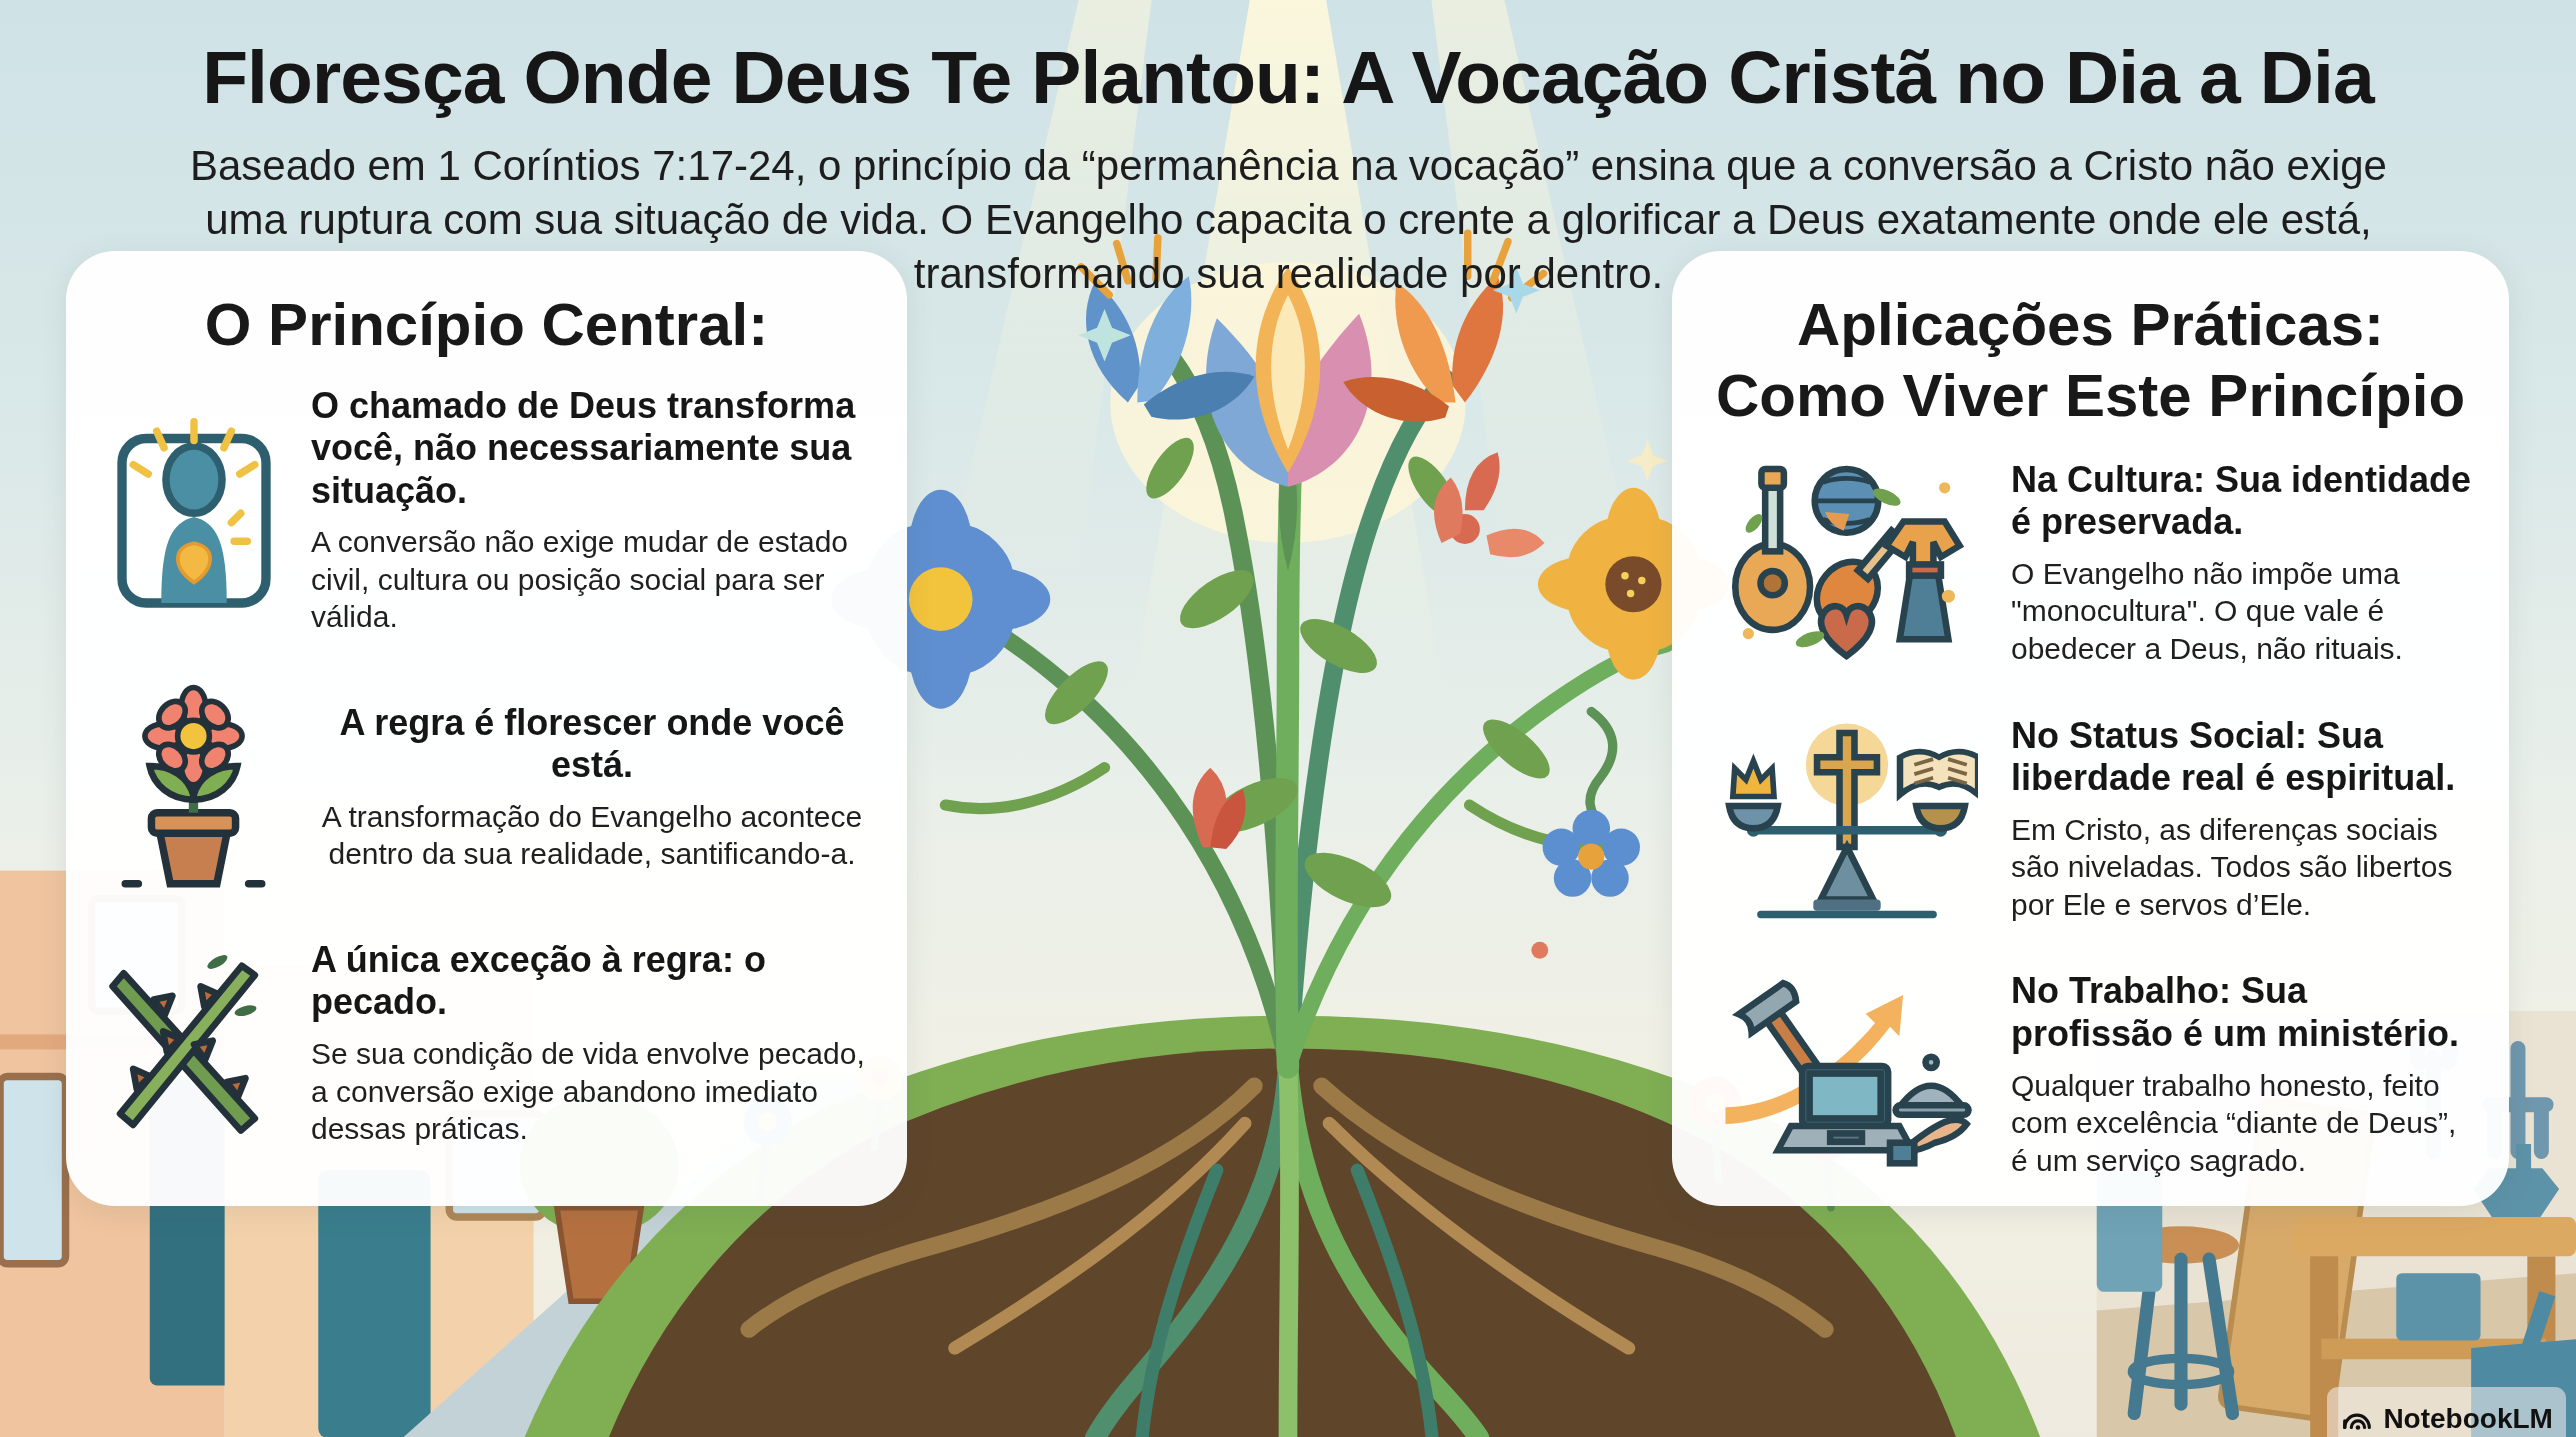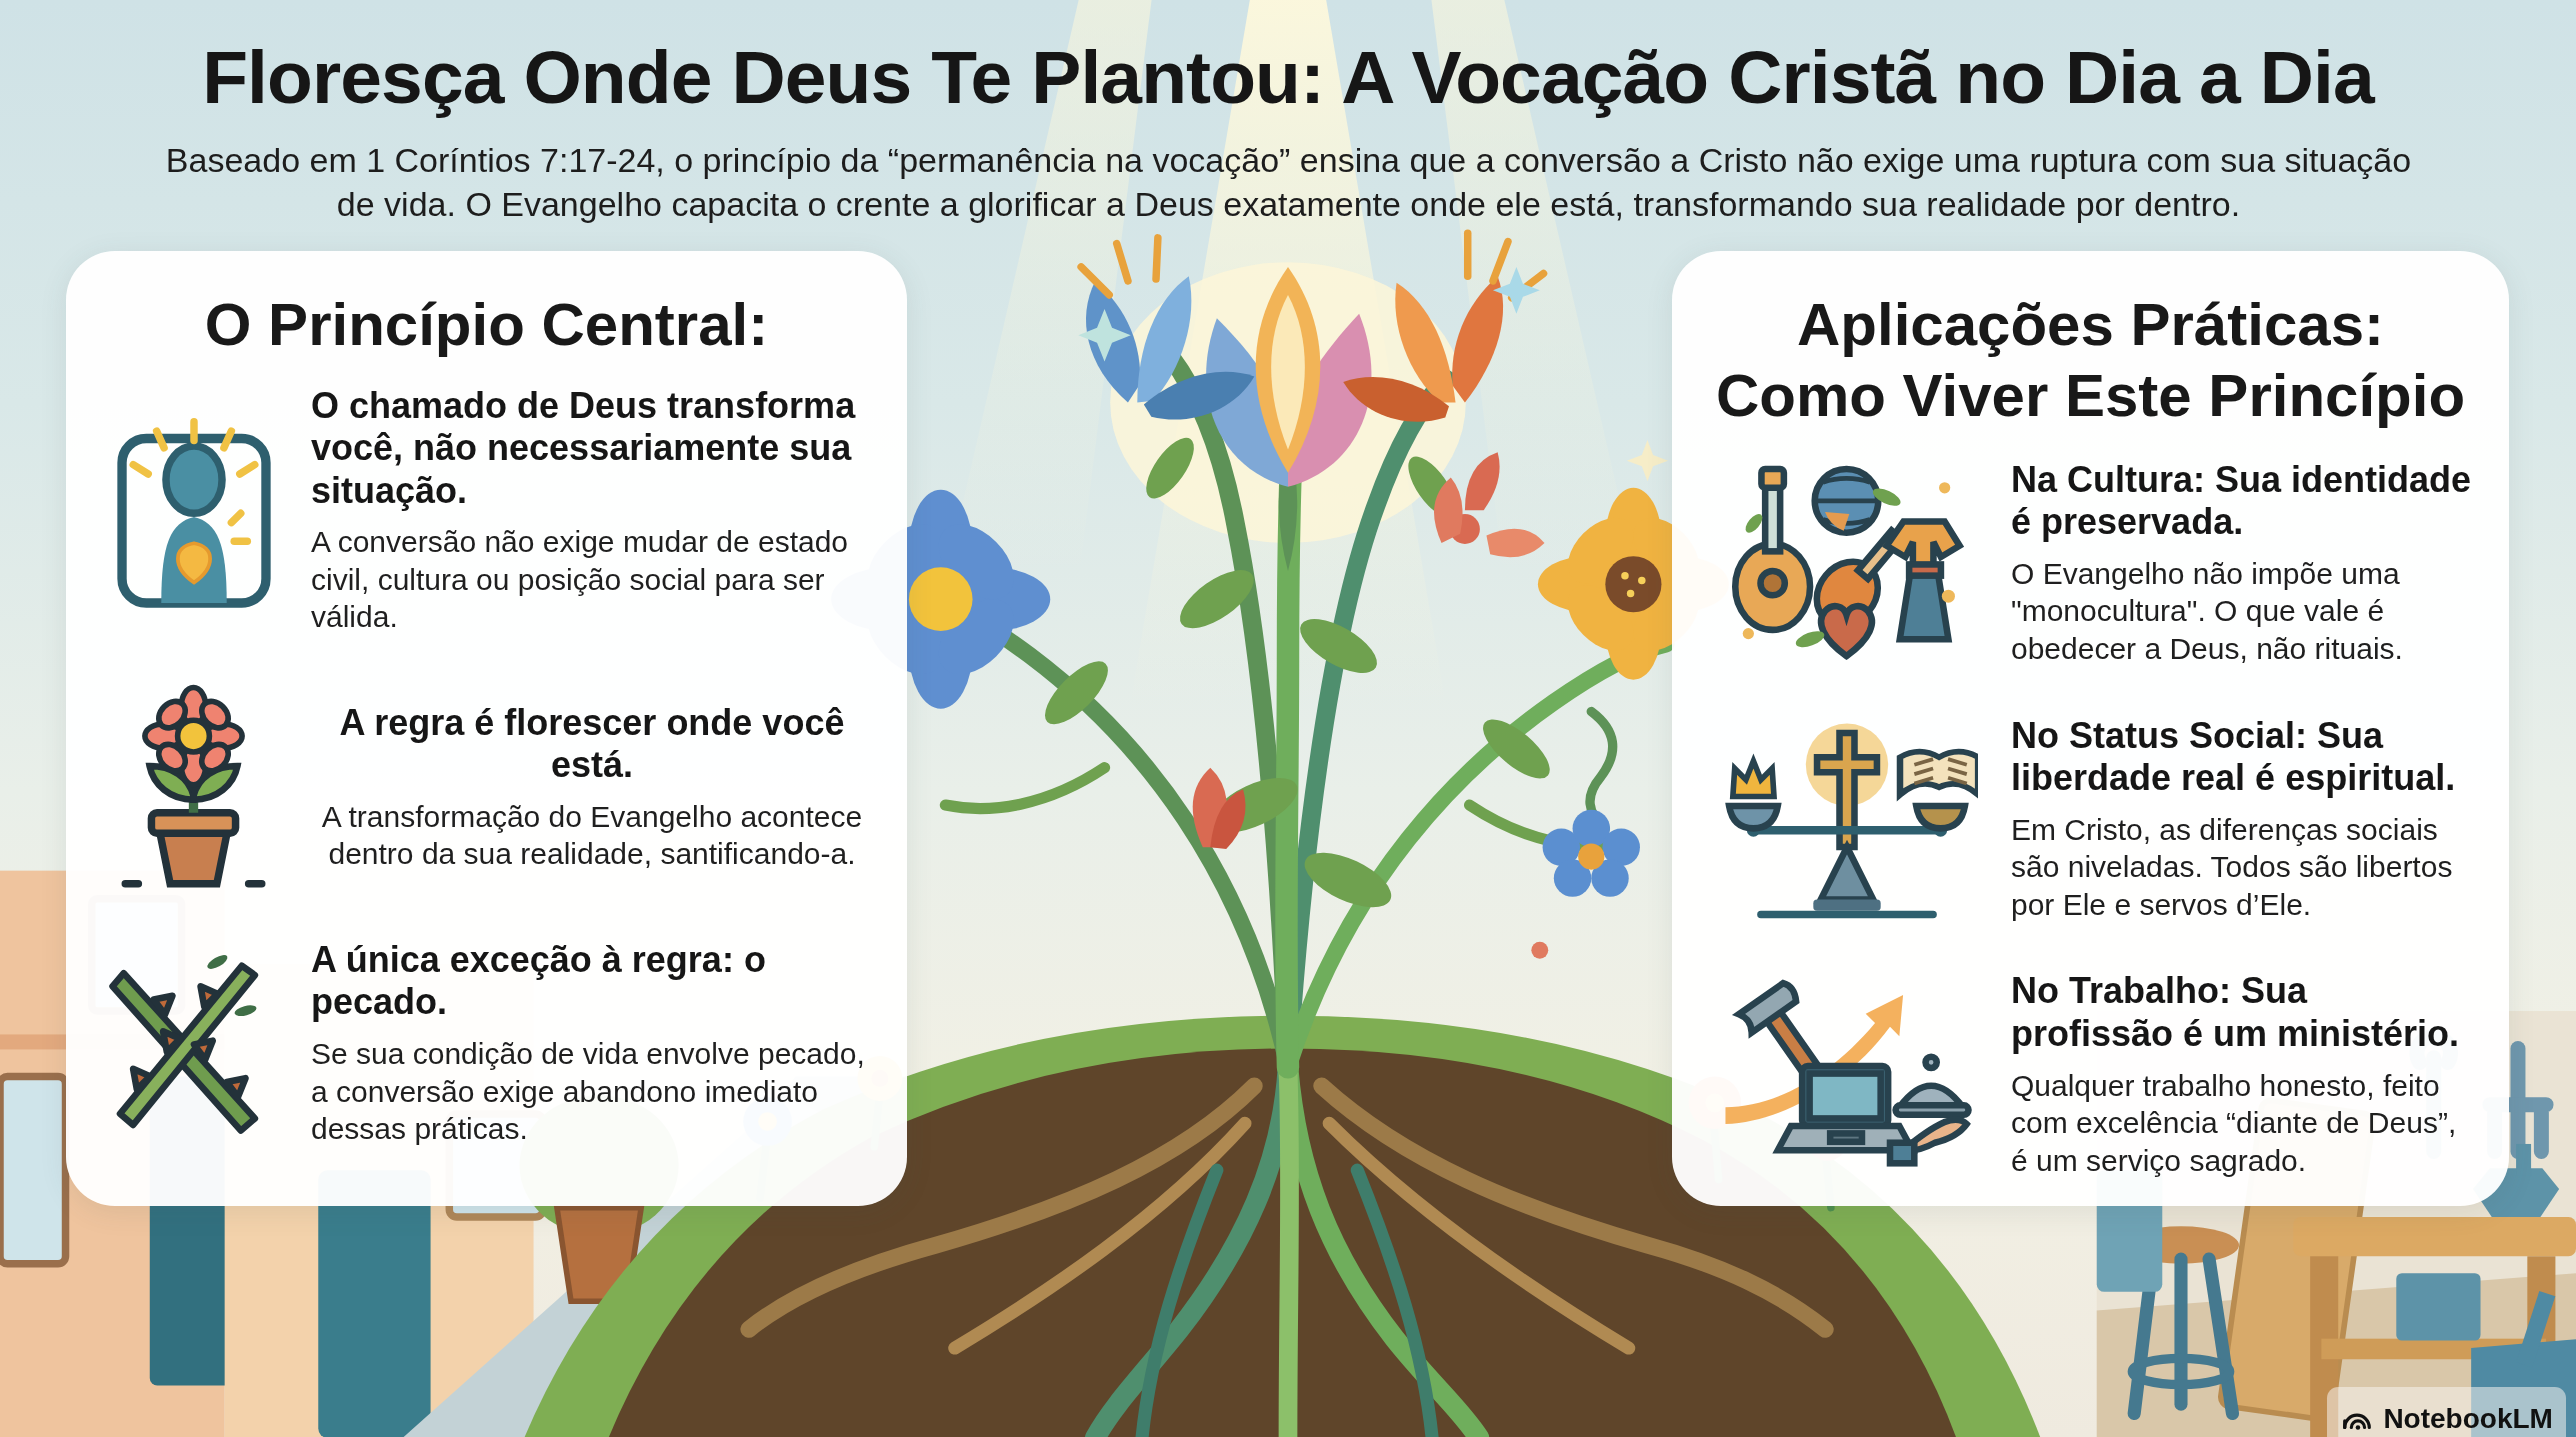"Baseado em 1 Coríntios 7:17-24," .subtitle { font-size: 34px -> 42px }
